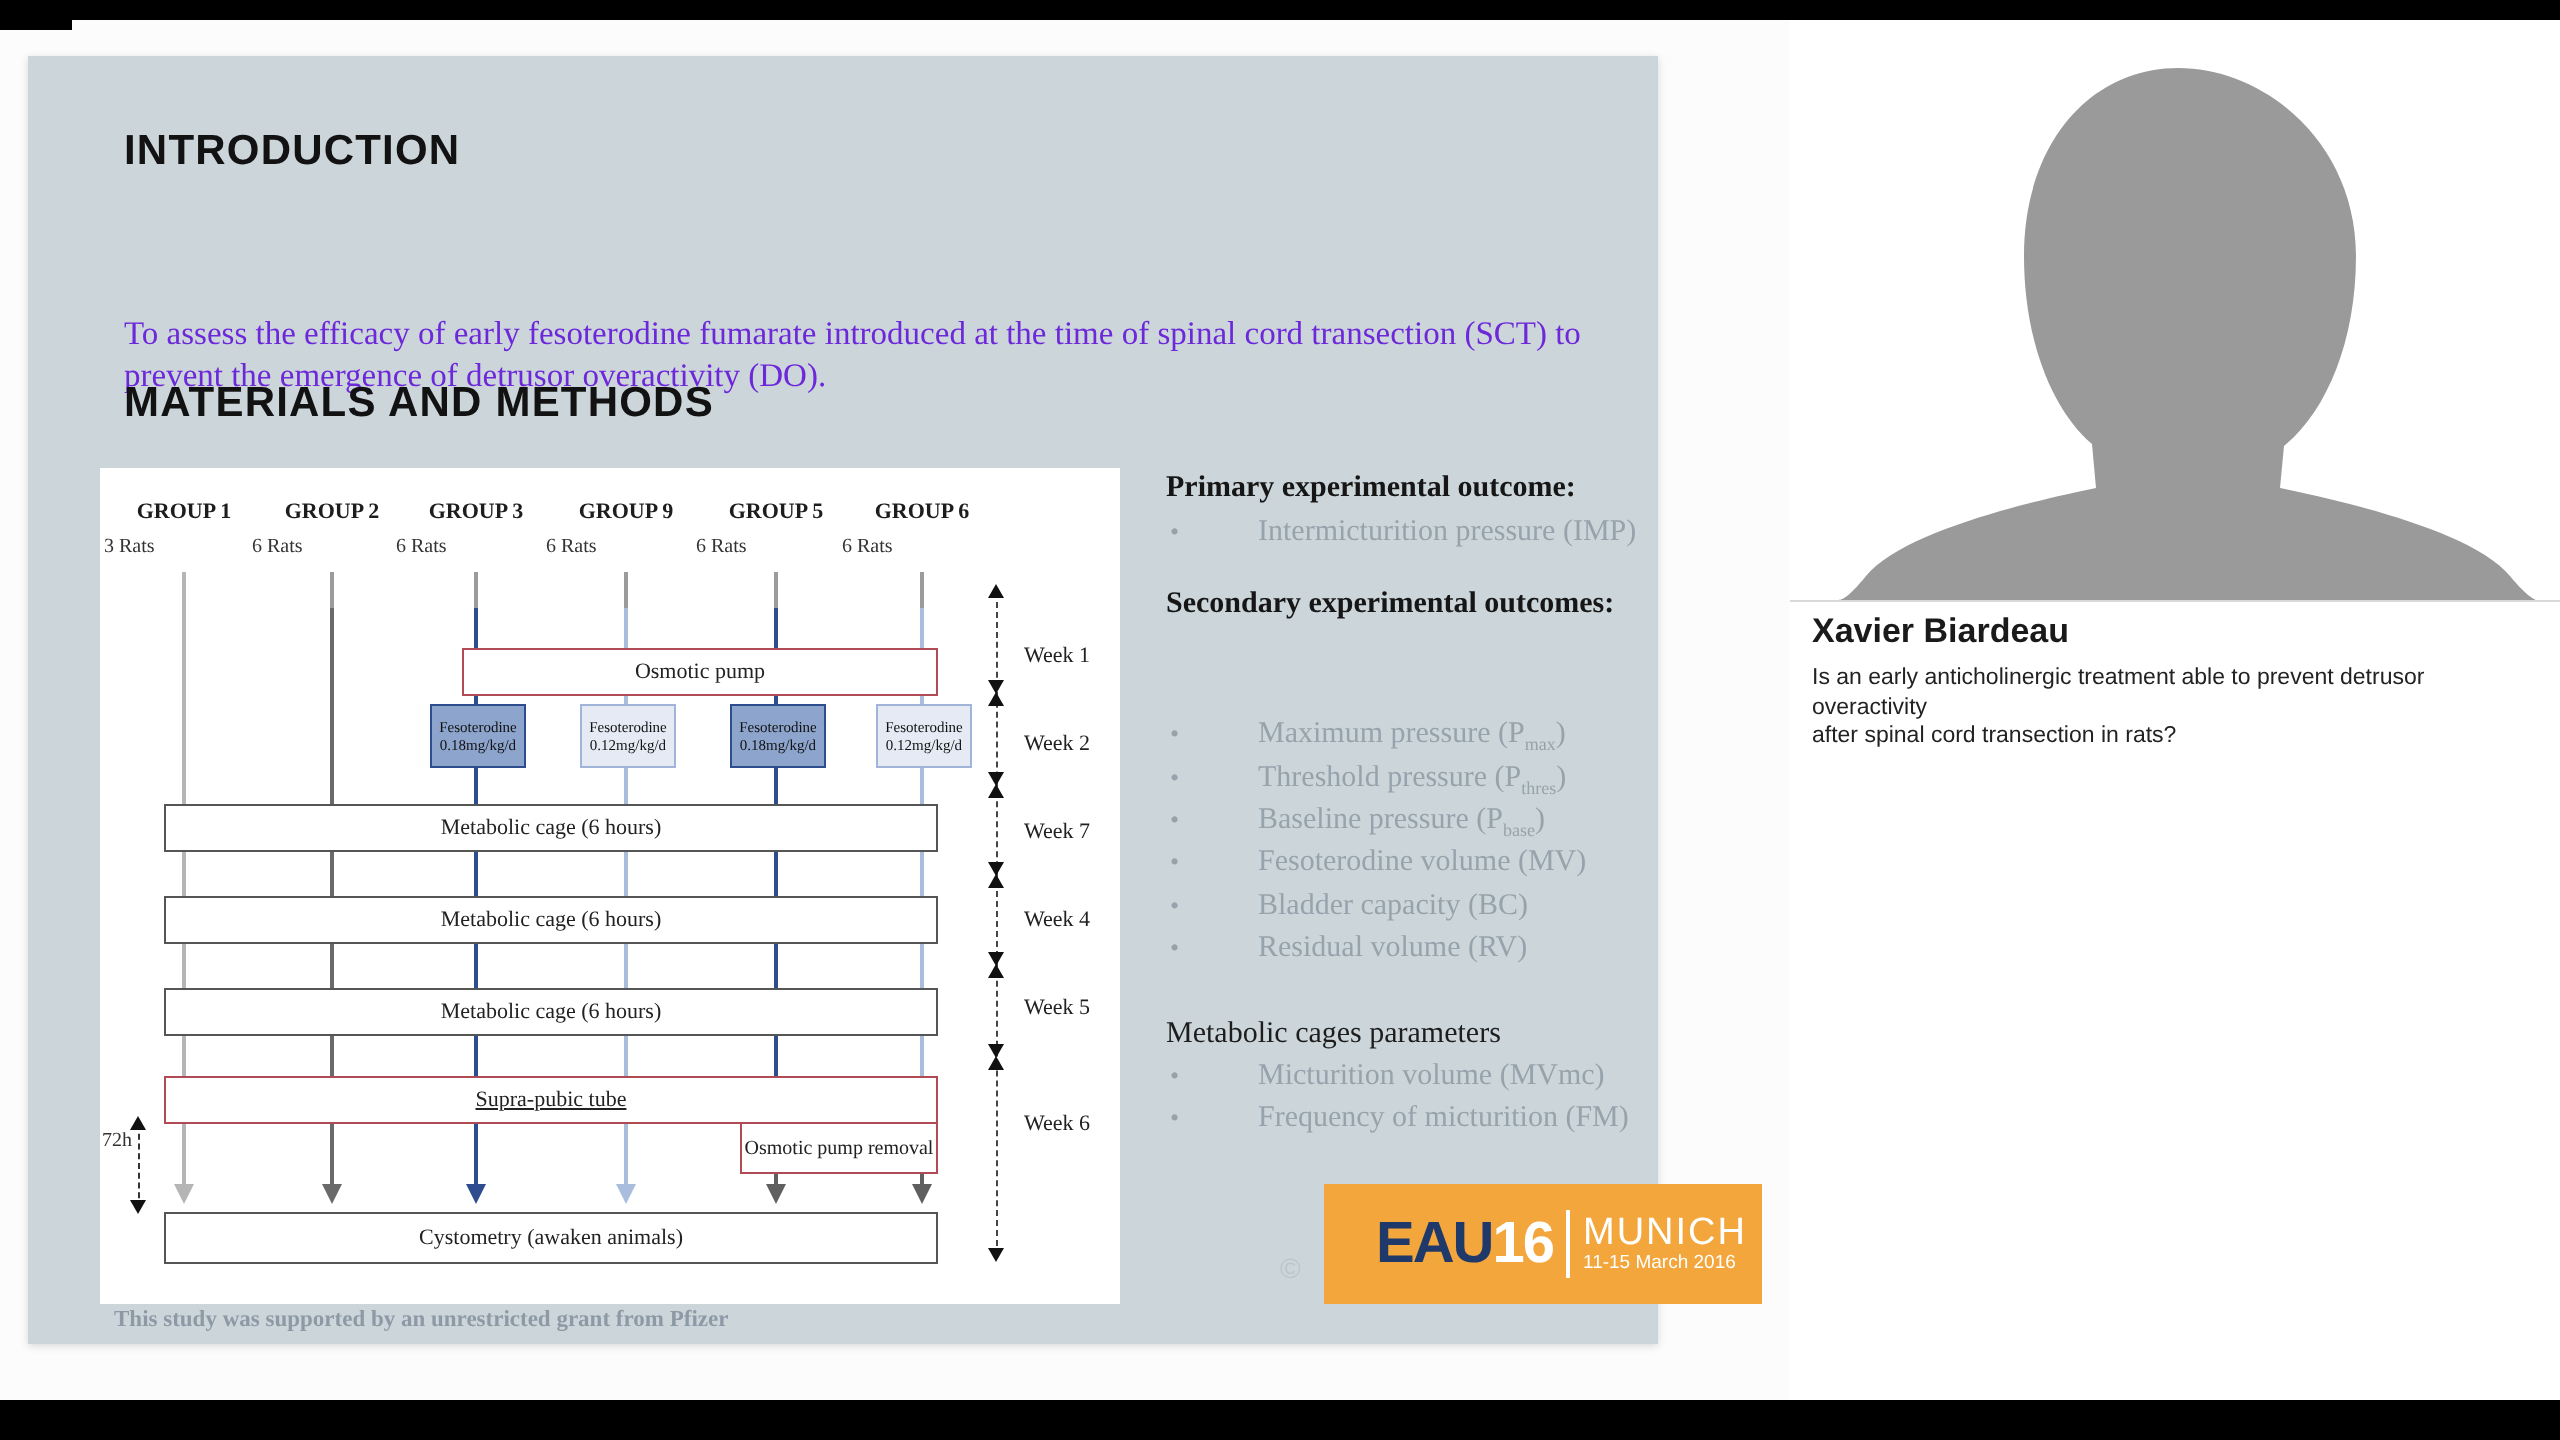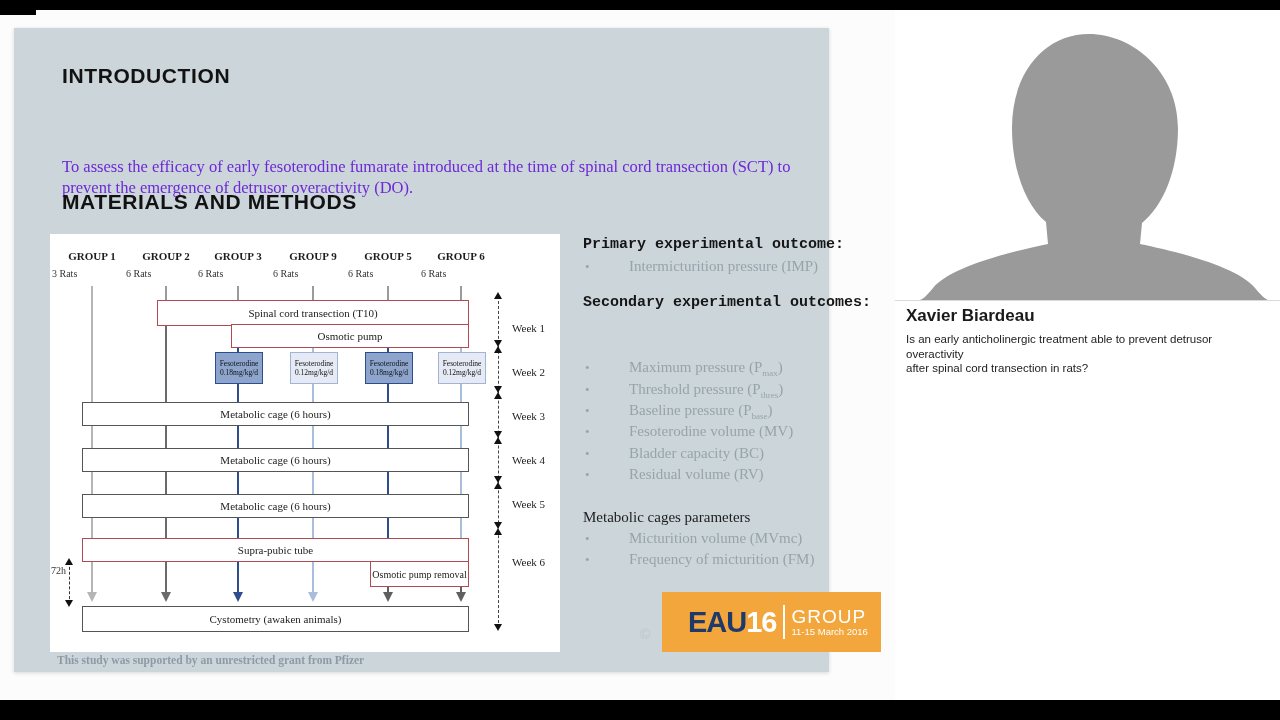"Primary experimental outcome:" .ohead { font-family: Liberation Mono, monospace -> none }
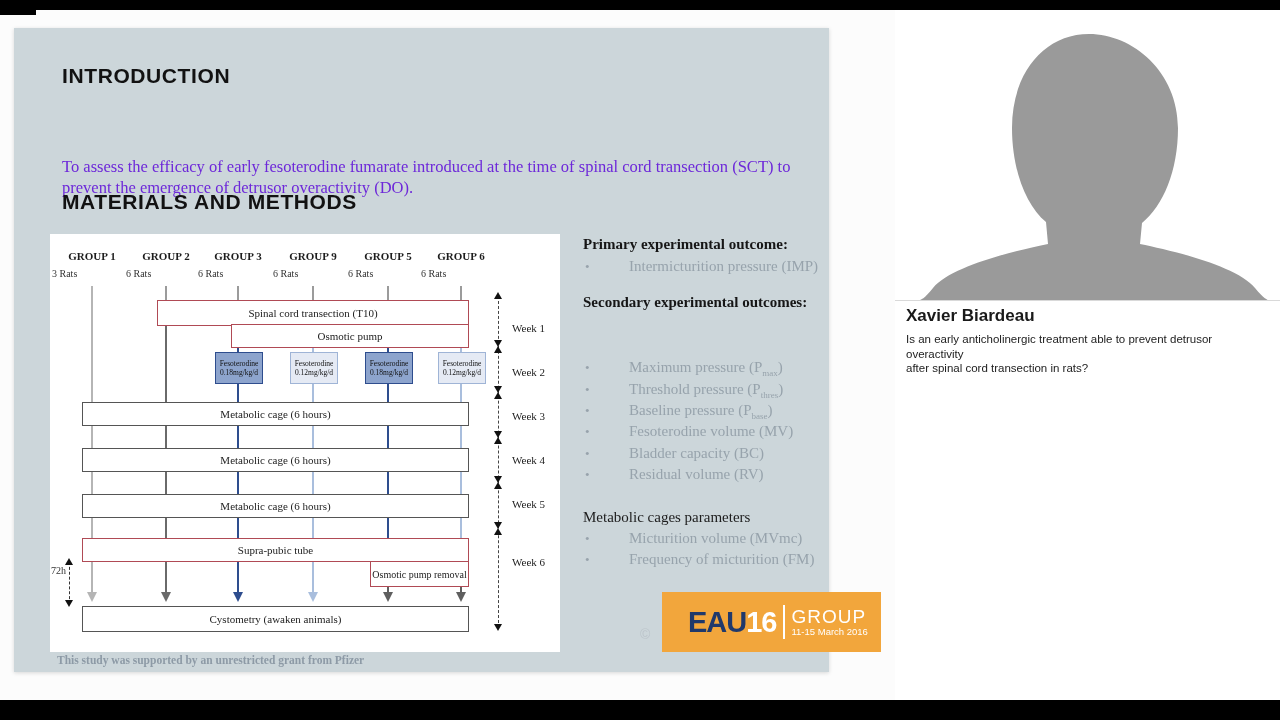"Spinal cord transection (T10)" div.abs { html: <div>Spinal cord transection (T10)</div> -> none }
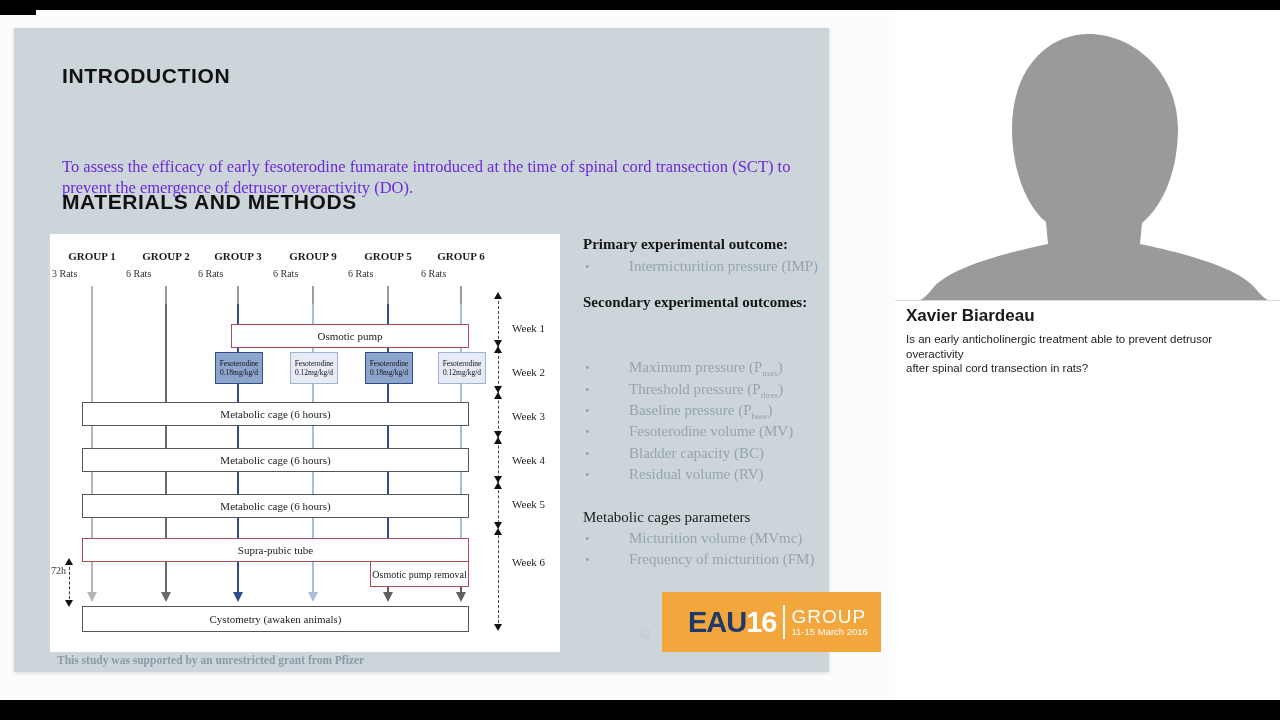"Week 3" div.abs { text: 3 -> 7 }
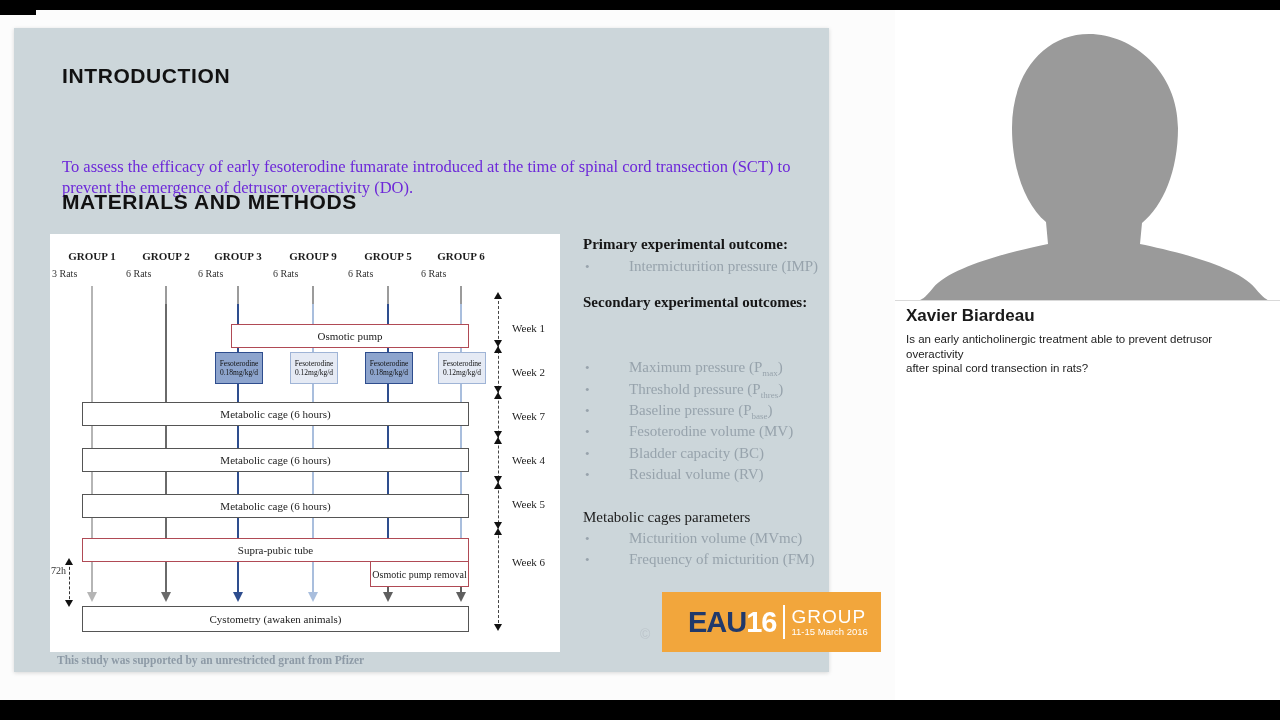"Supra-pubic tube" div.abs { text-decoration: none -> underline }
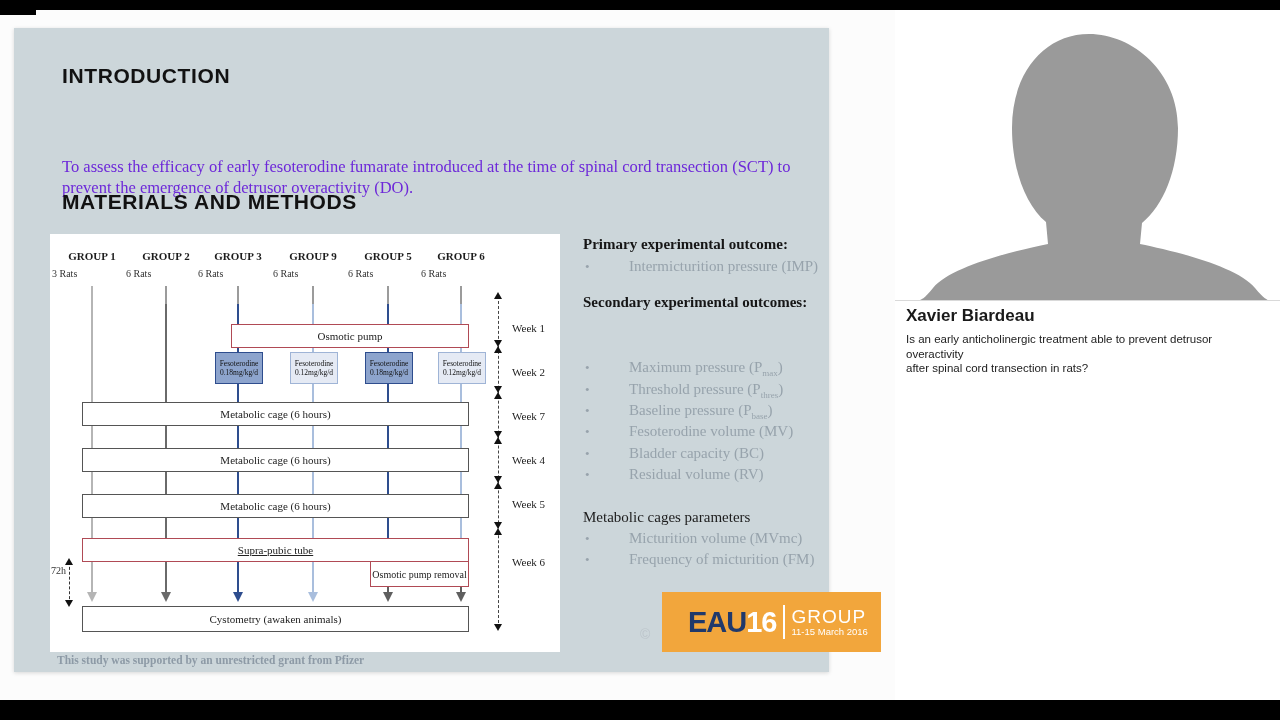"GROUP" div.logo-city { text: GROUP -> MUNICH }
